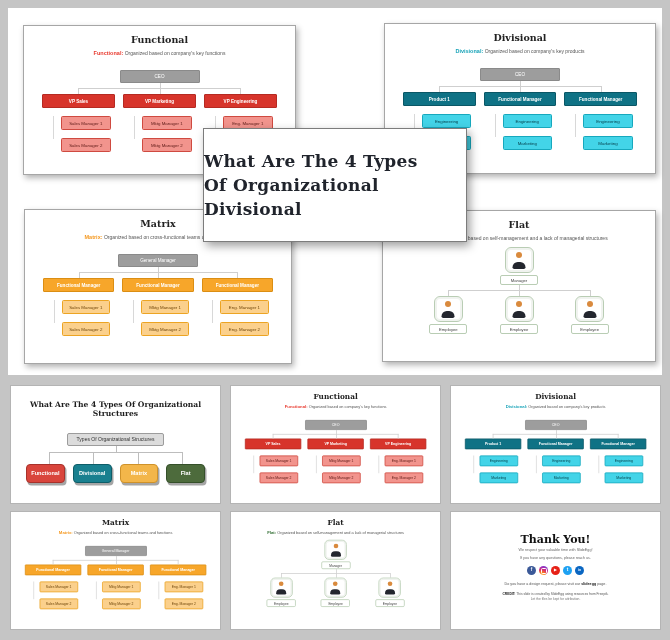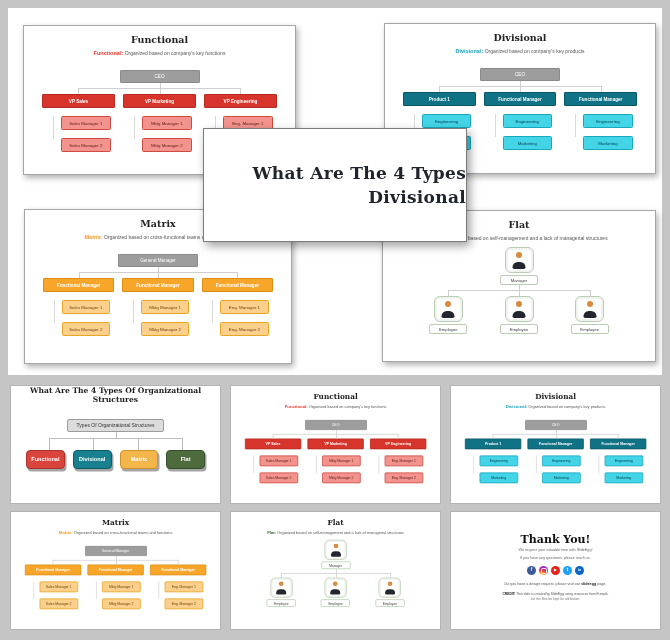"What Are The 4 Types" .title-card { align-items: flex-end -> flex-start }
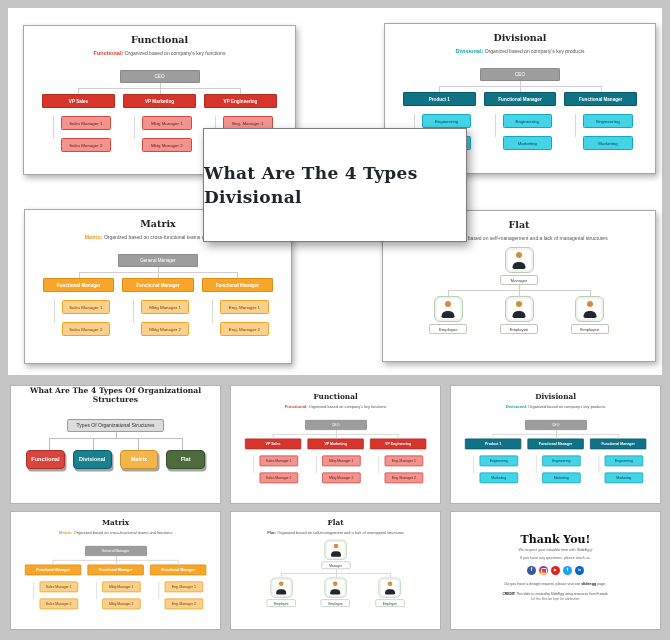"Of Organizational" div.title-line { html: none -> <div>Of Organizational</div> }
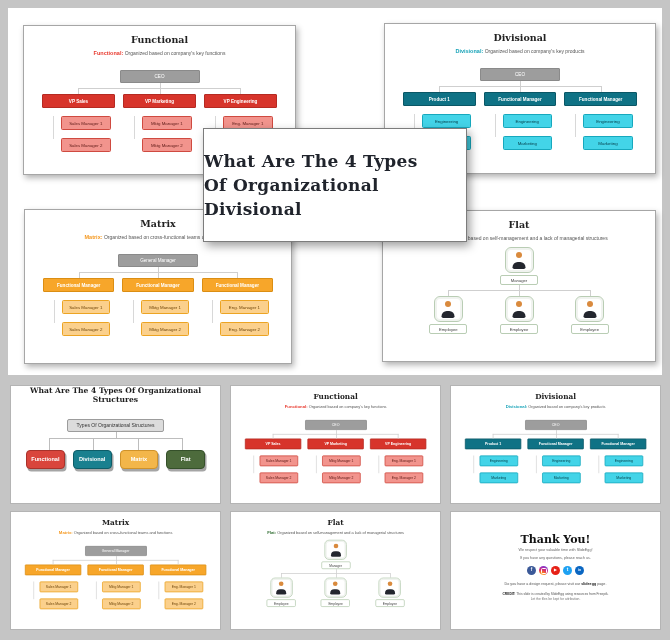"What Are The 4 Types Of" .ov-title { margin-top: none -> 14px }
